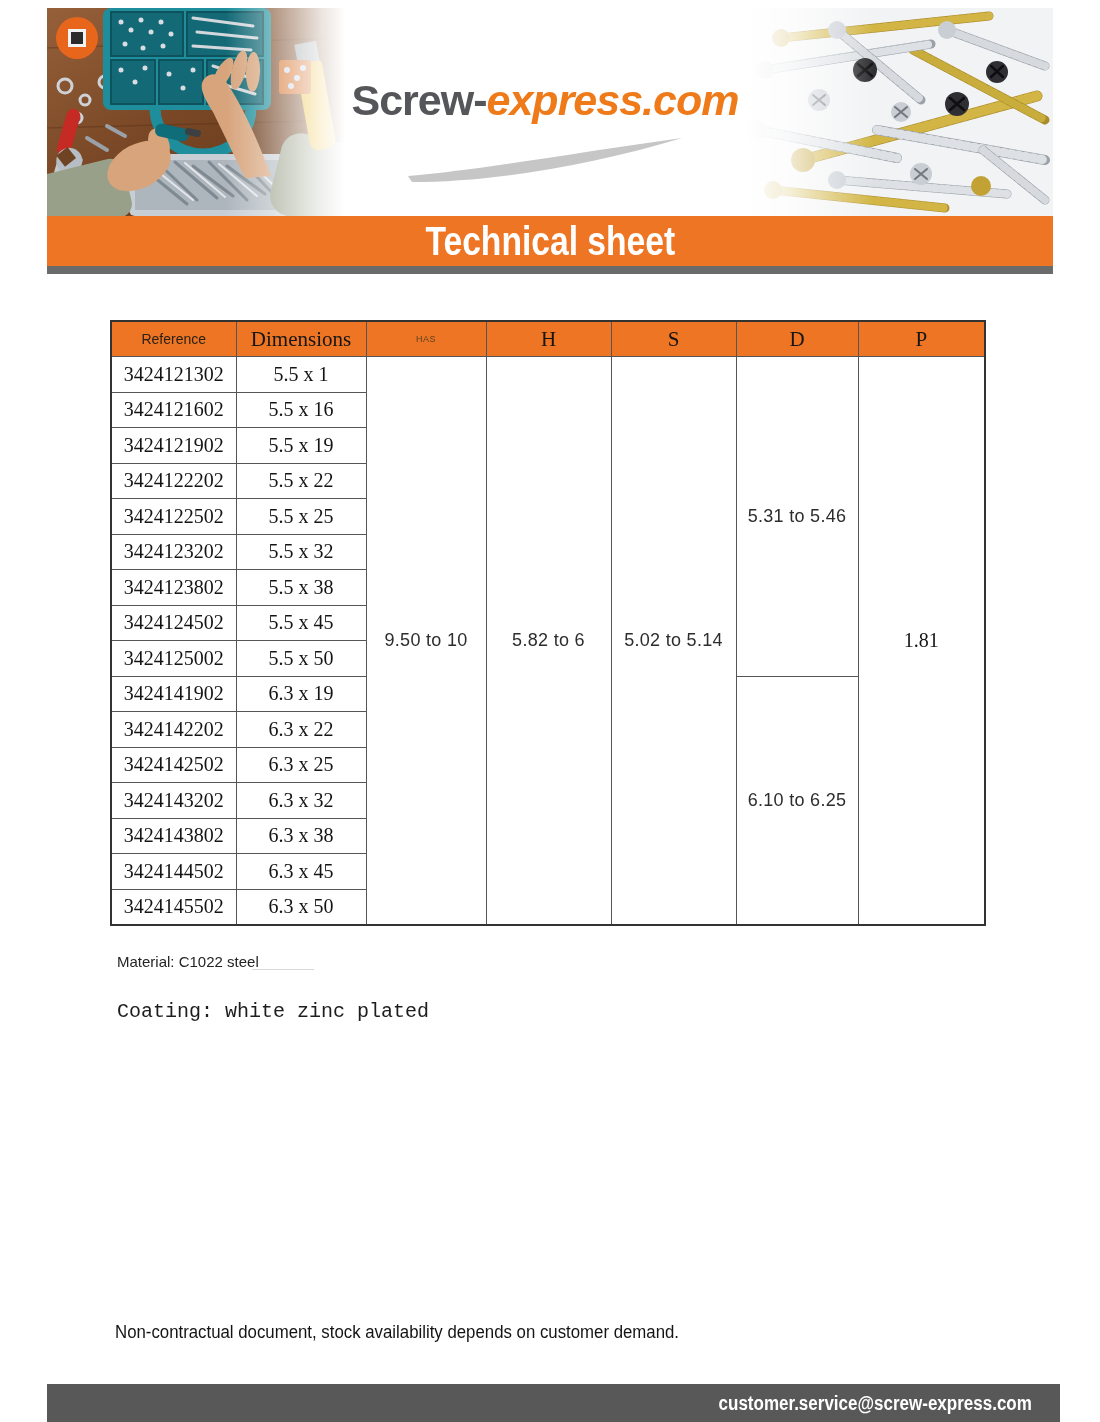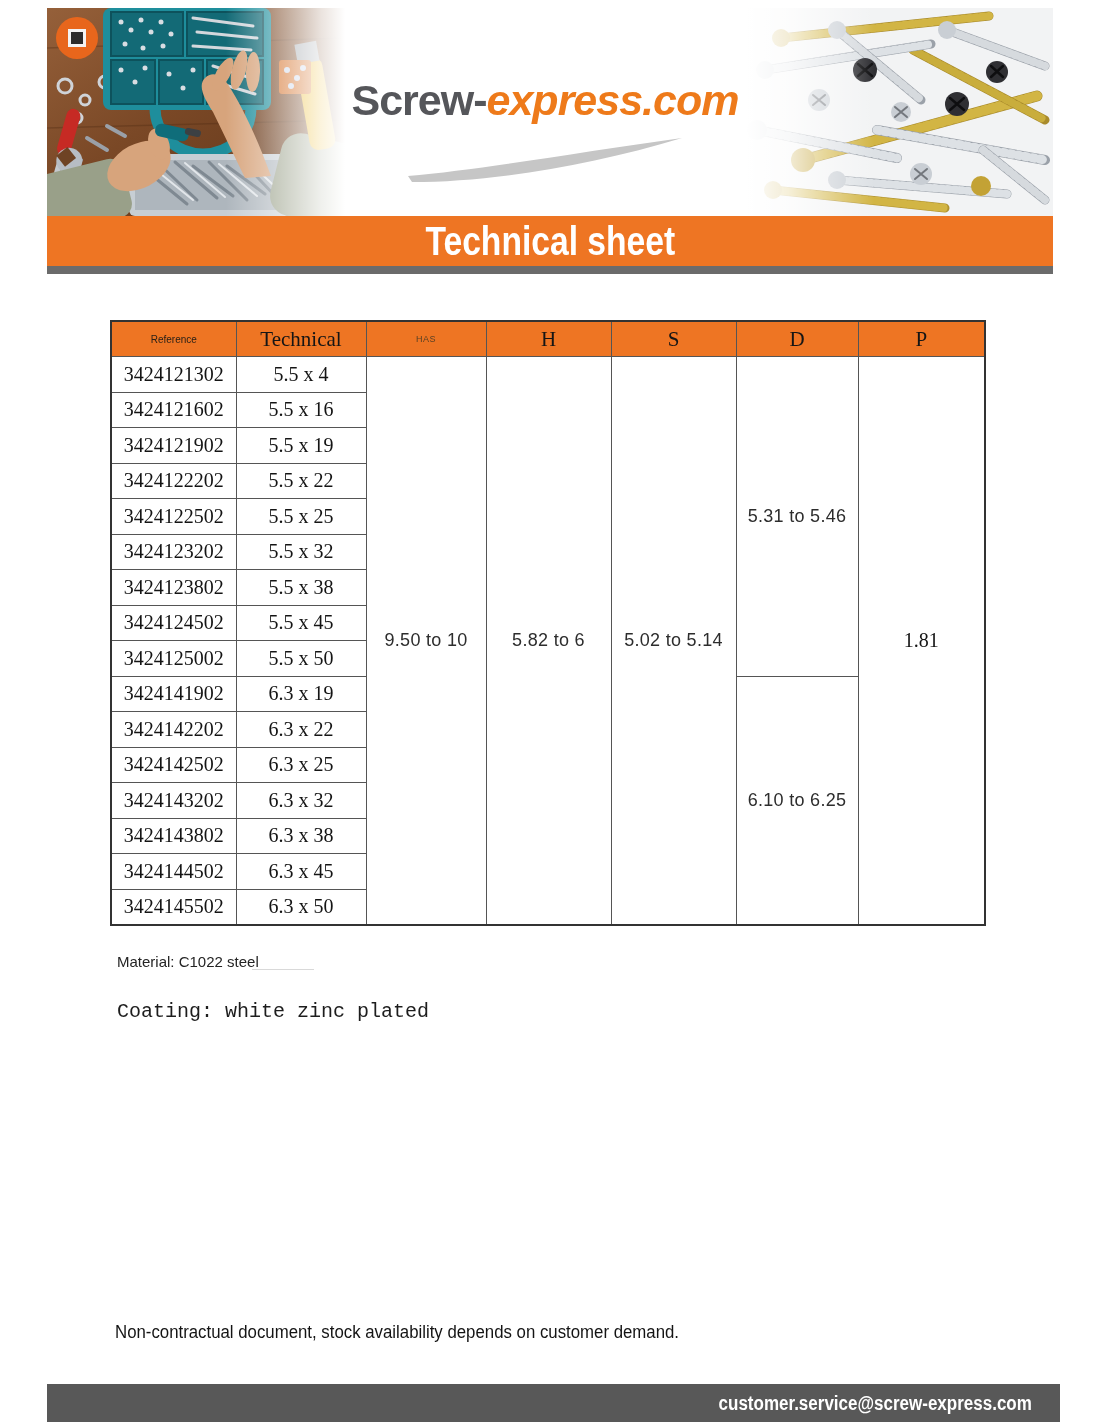"Reference" .hdr-ref { font-size: 10px -> 14px }
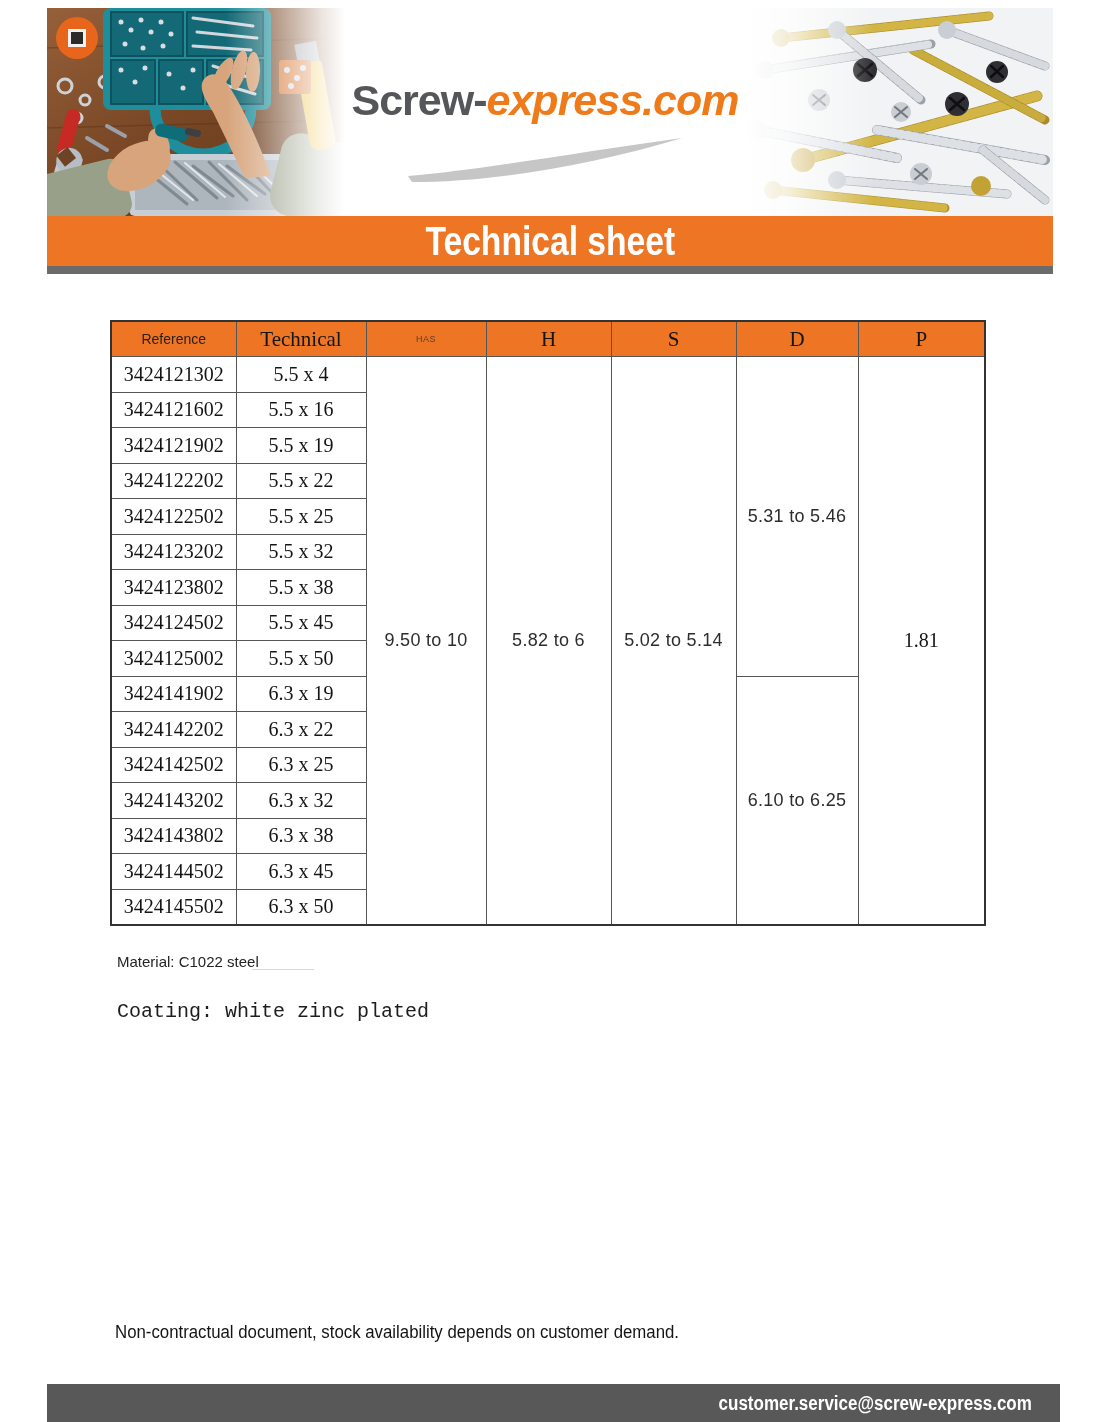"Technical" th.hdr-serif { text: Technical -> Dimensions }
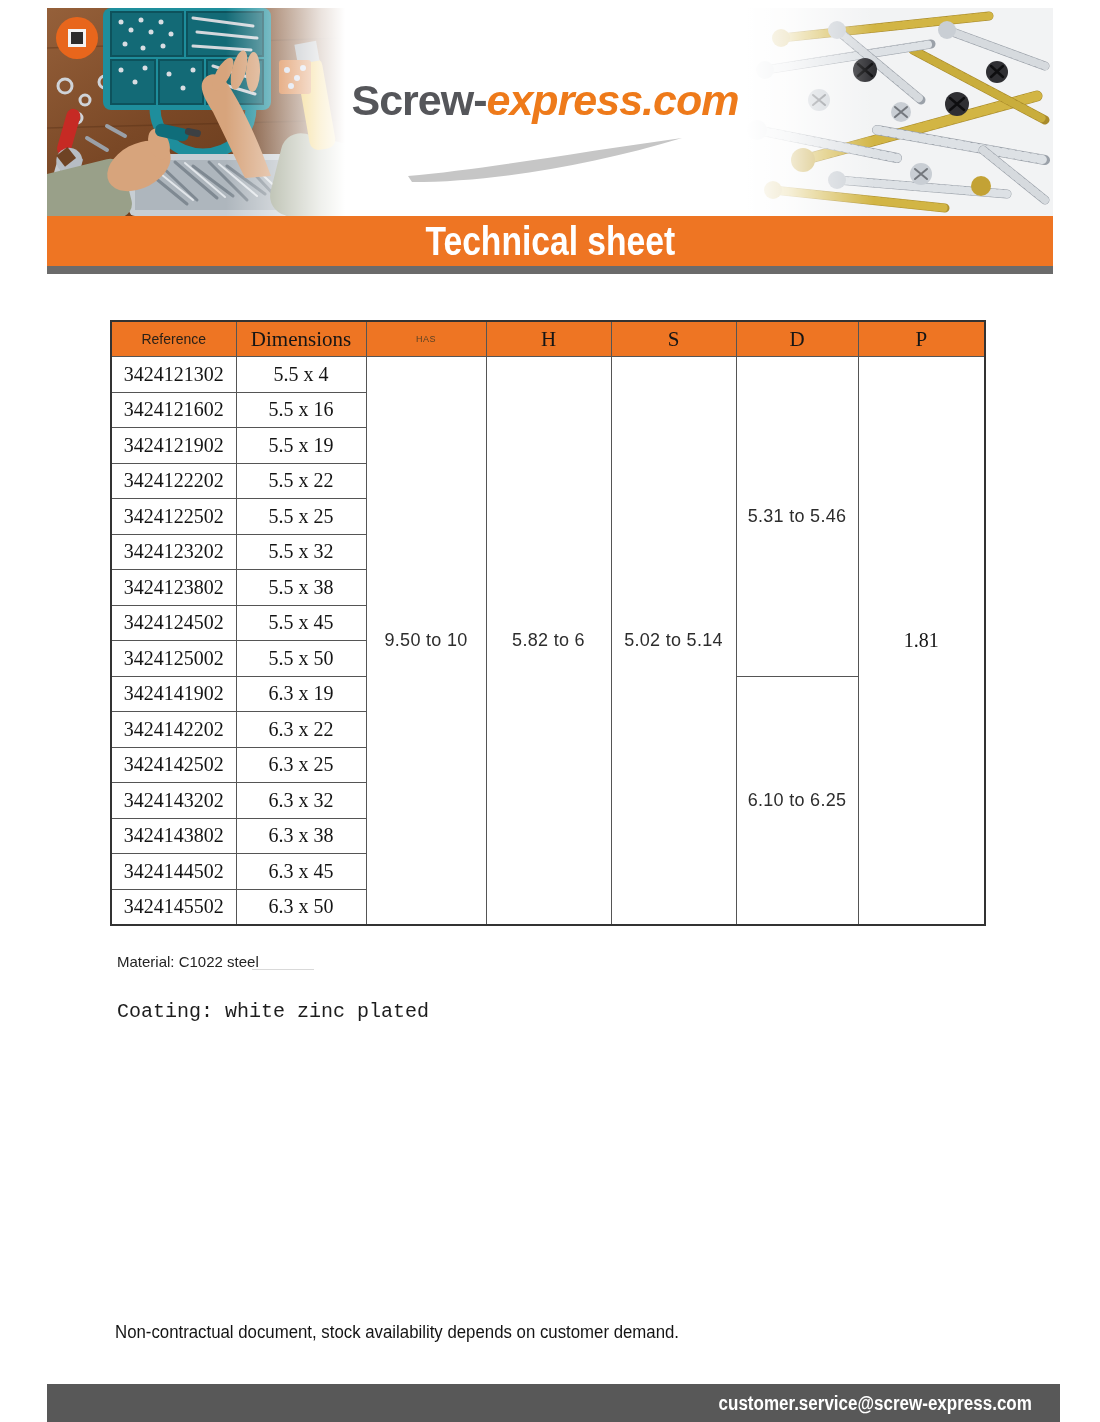"5.5 x 4" td.cell-serif { text: 4 -> 1 }
